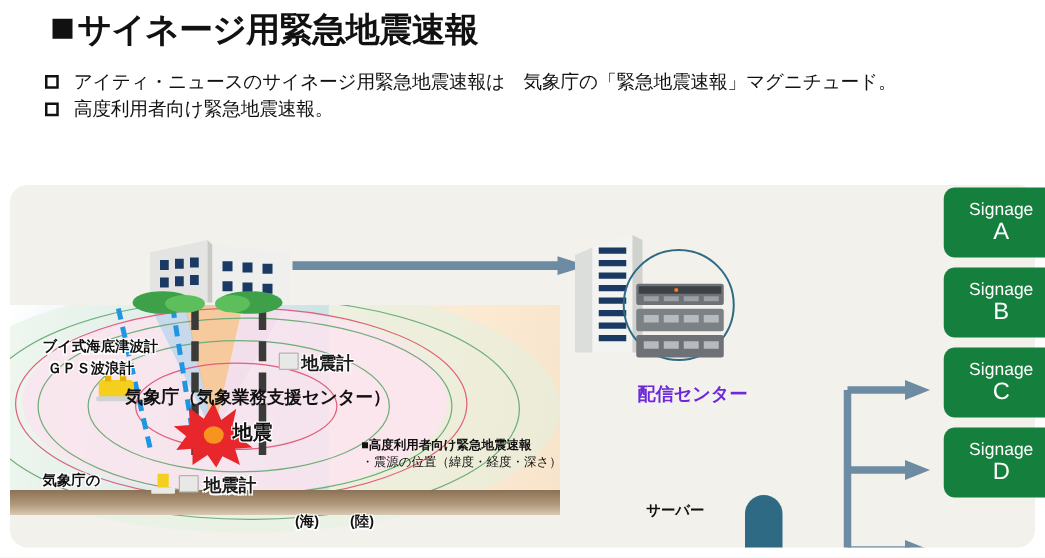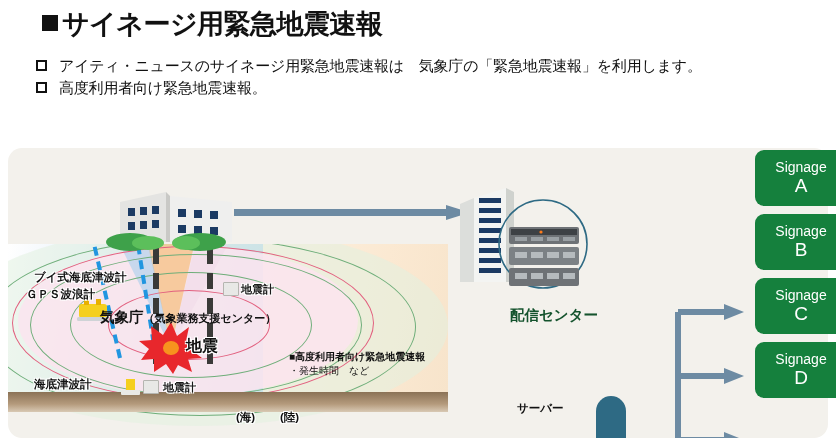"アイティ・ニュースのサイネージ用緊急地震速報は" span.bullet-text { text: を利用します -> マグニチュード }
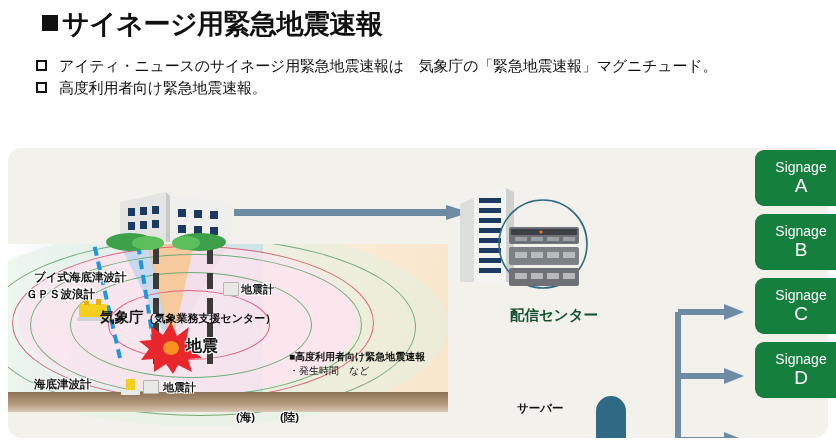"ＧＰＳ波浪計" div.lbl-left { left: 18px -> 30px }
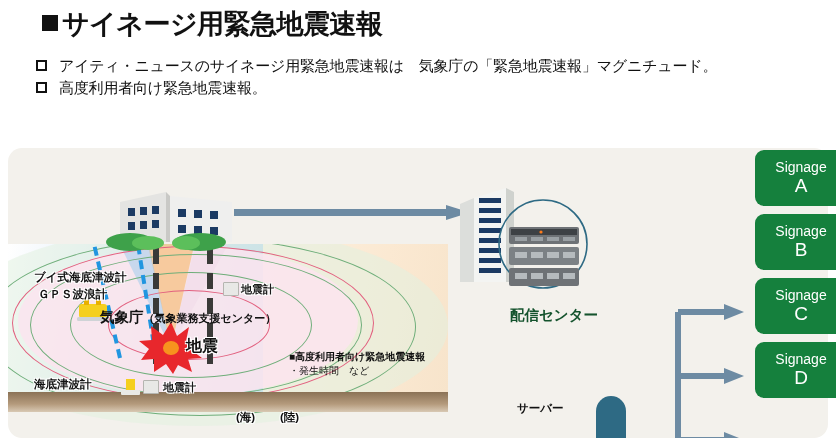"地震計" .mini-label { font-size: 11px -> 14px }
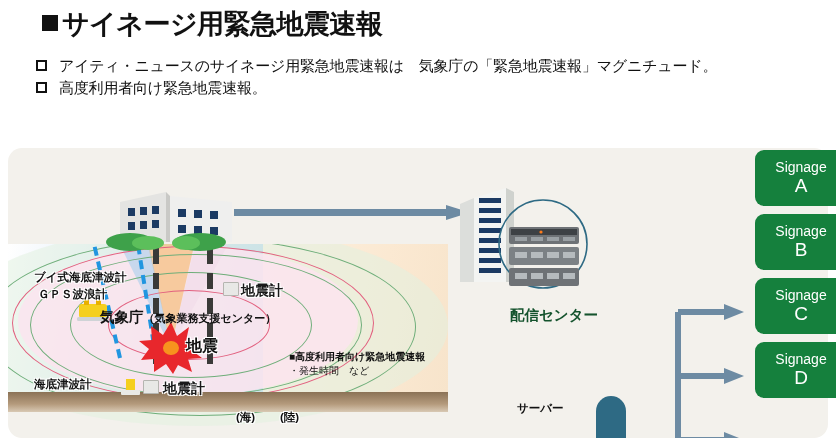"（気象業務支援センター）" #jma-title .sub { font-size: 11px -> 14px }
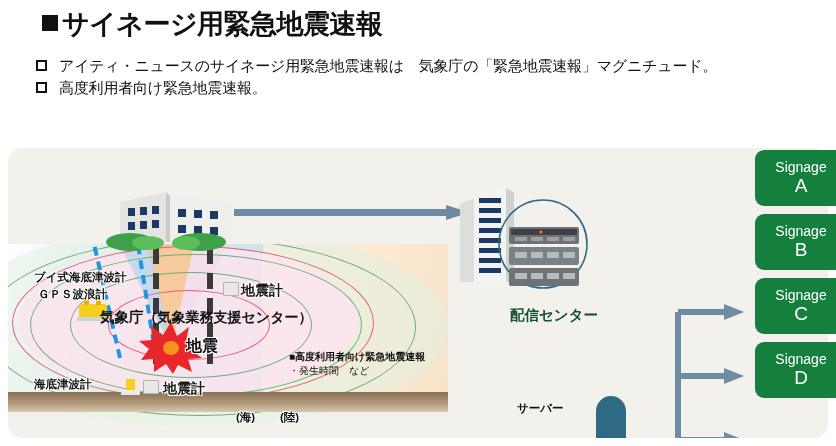"配信センター" #center-title { color: #14532d -> #6d28d9 }
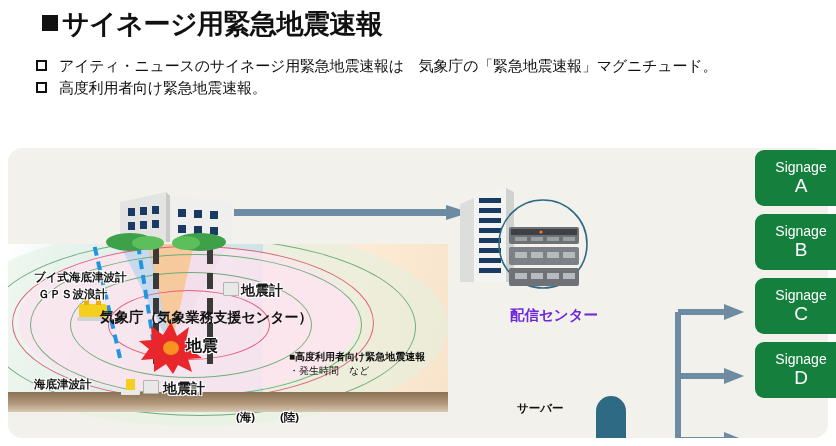"・震源の位置（緯度・経度・深さ）" div { html: none -> <div>・震源の位置（緯度・経度・深さ）</div> }
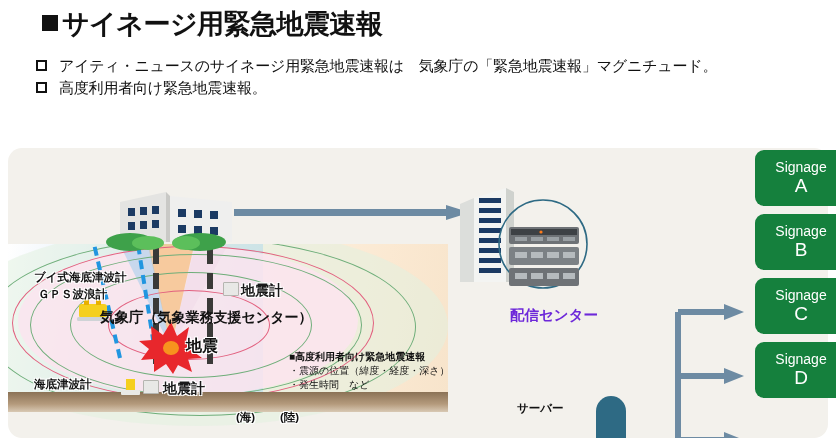"海底津波計" div.lbl-left { text: 海底津波計 -> 気象庁の }
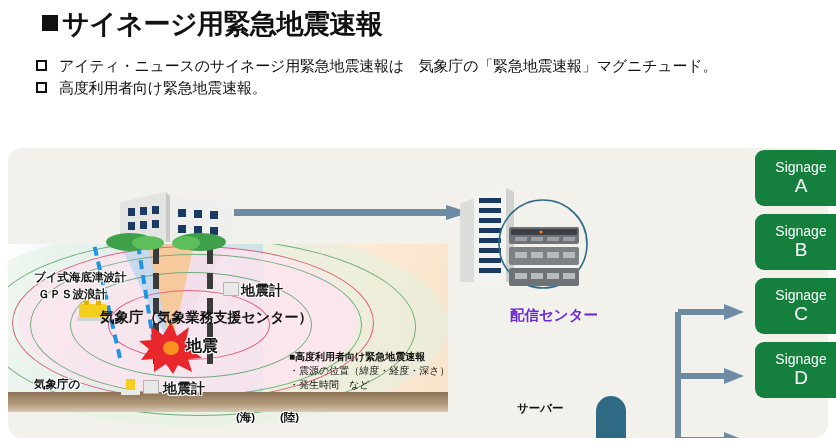"・発生時間 など" div { html: <div>・発生時間 など</div> -> none }
